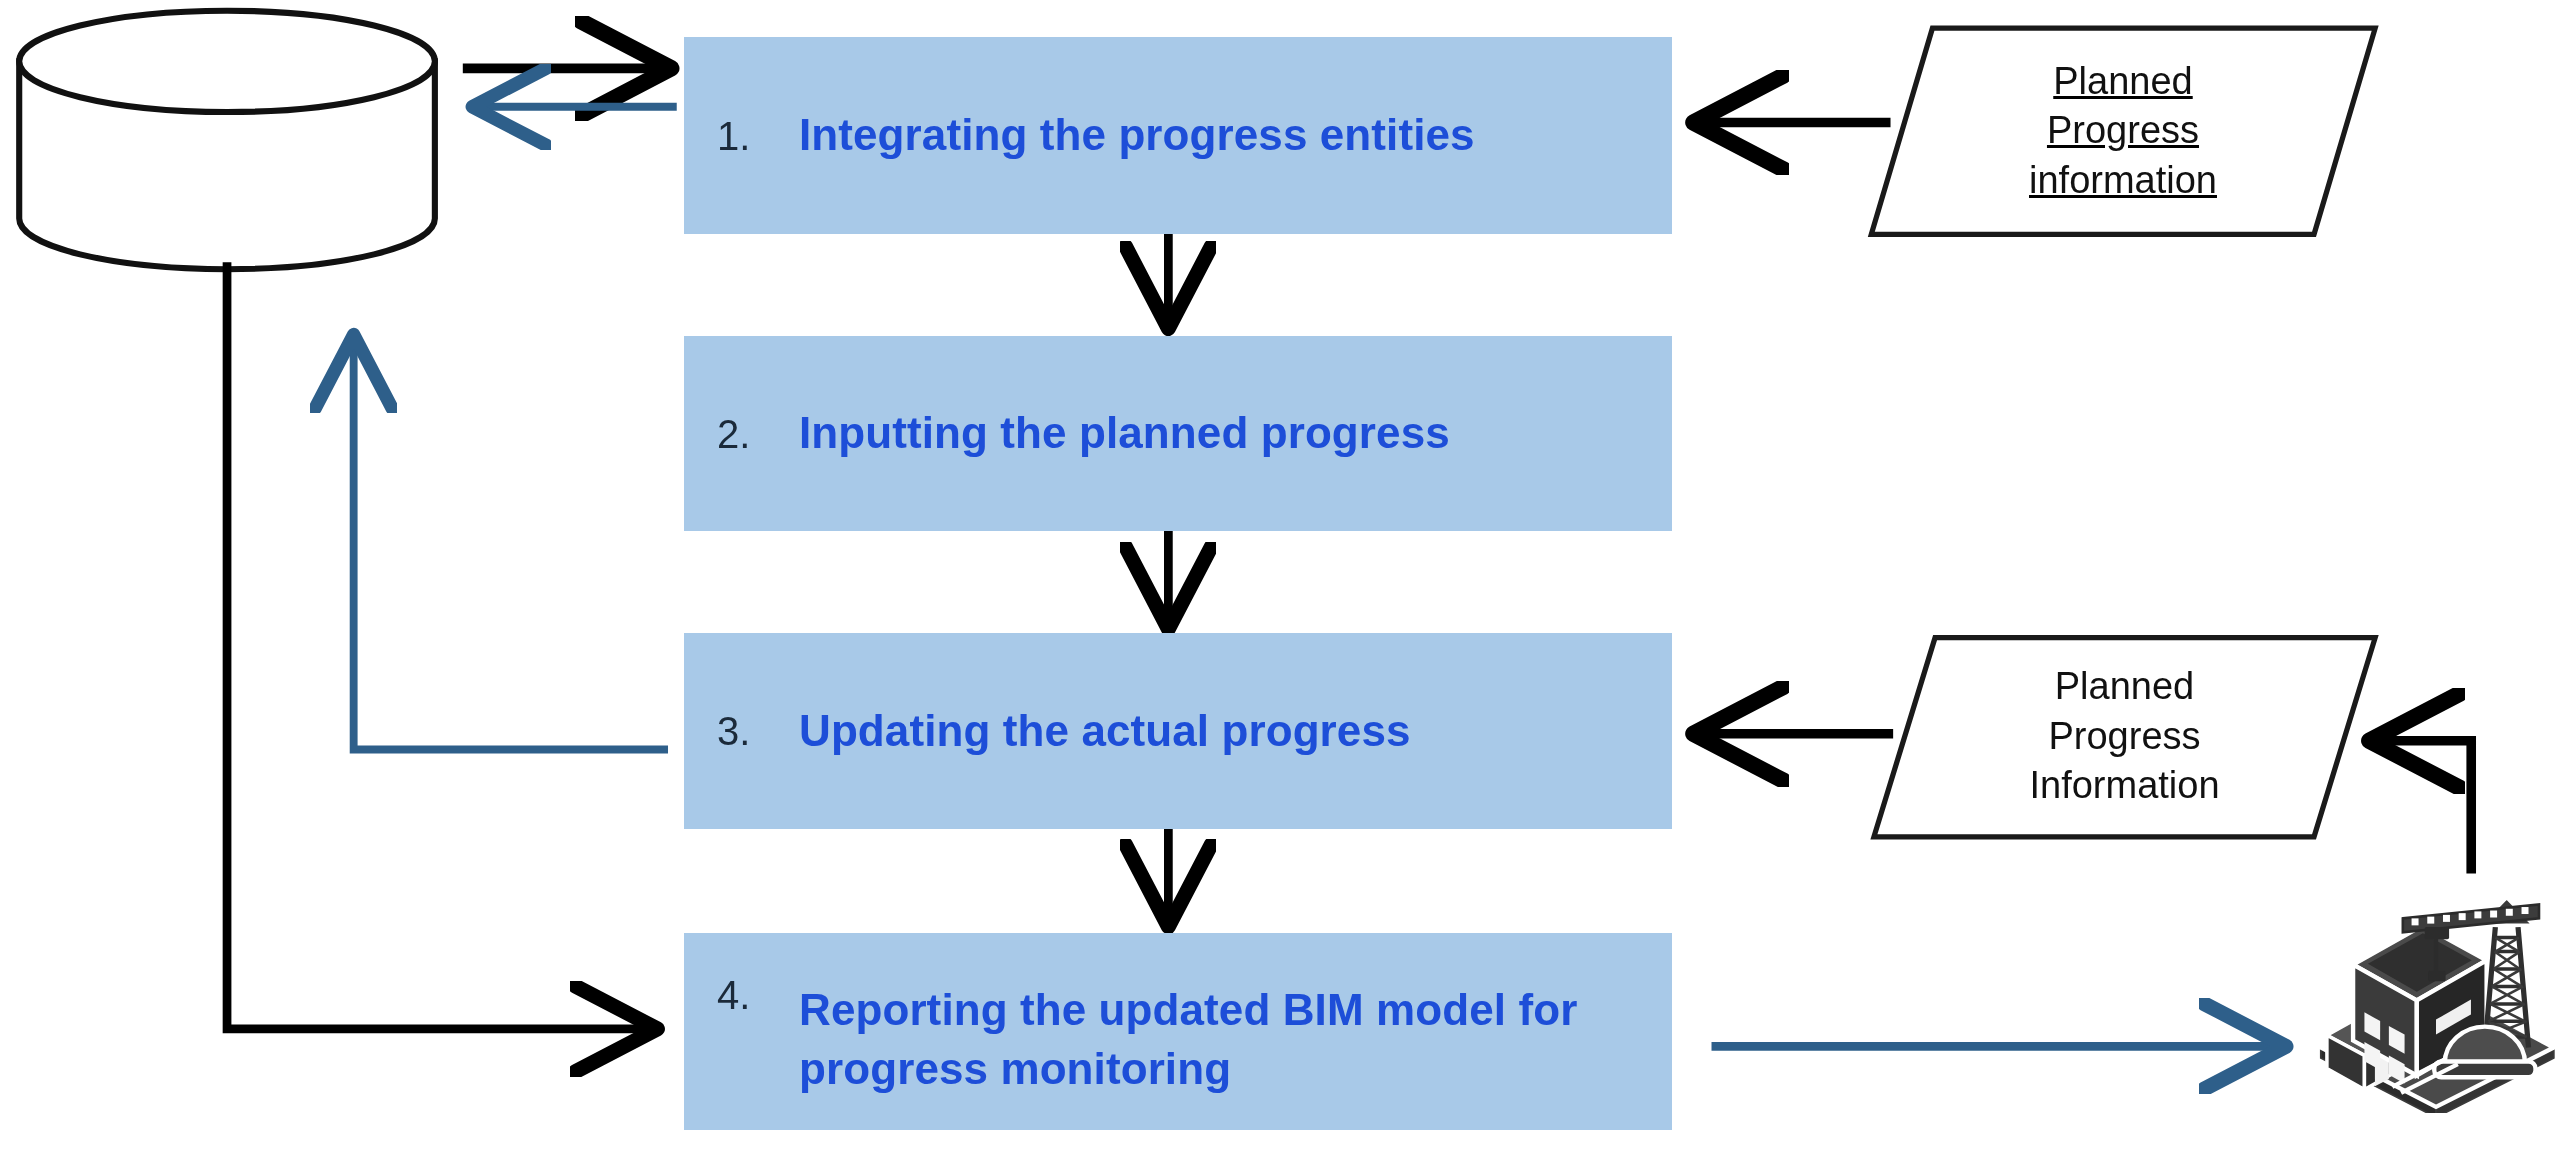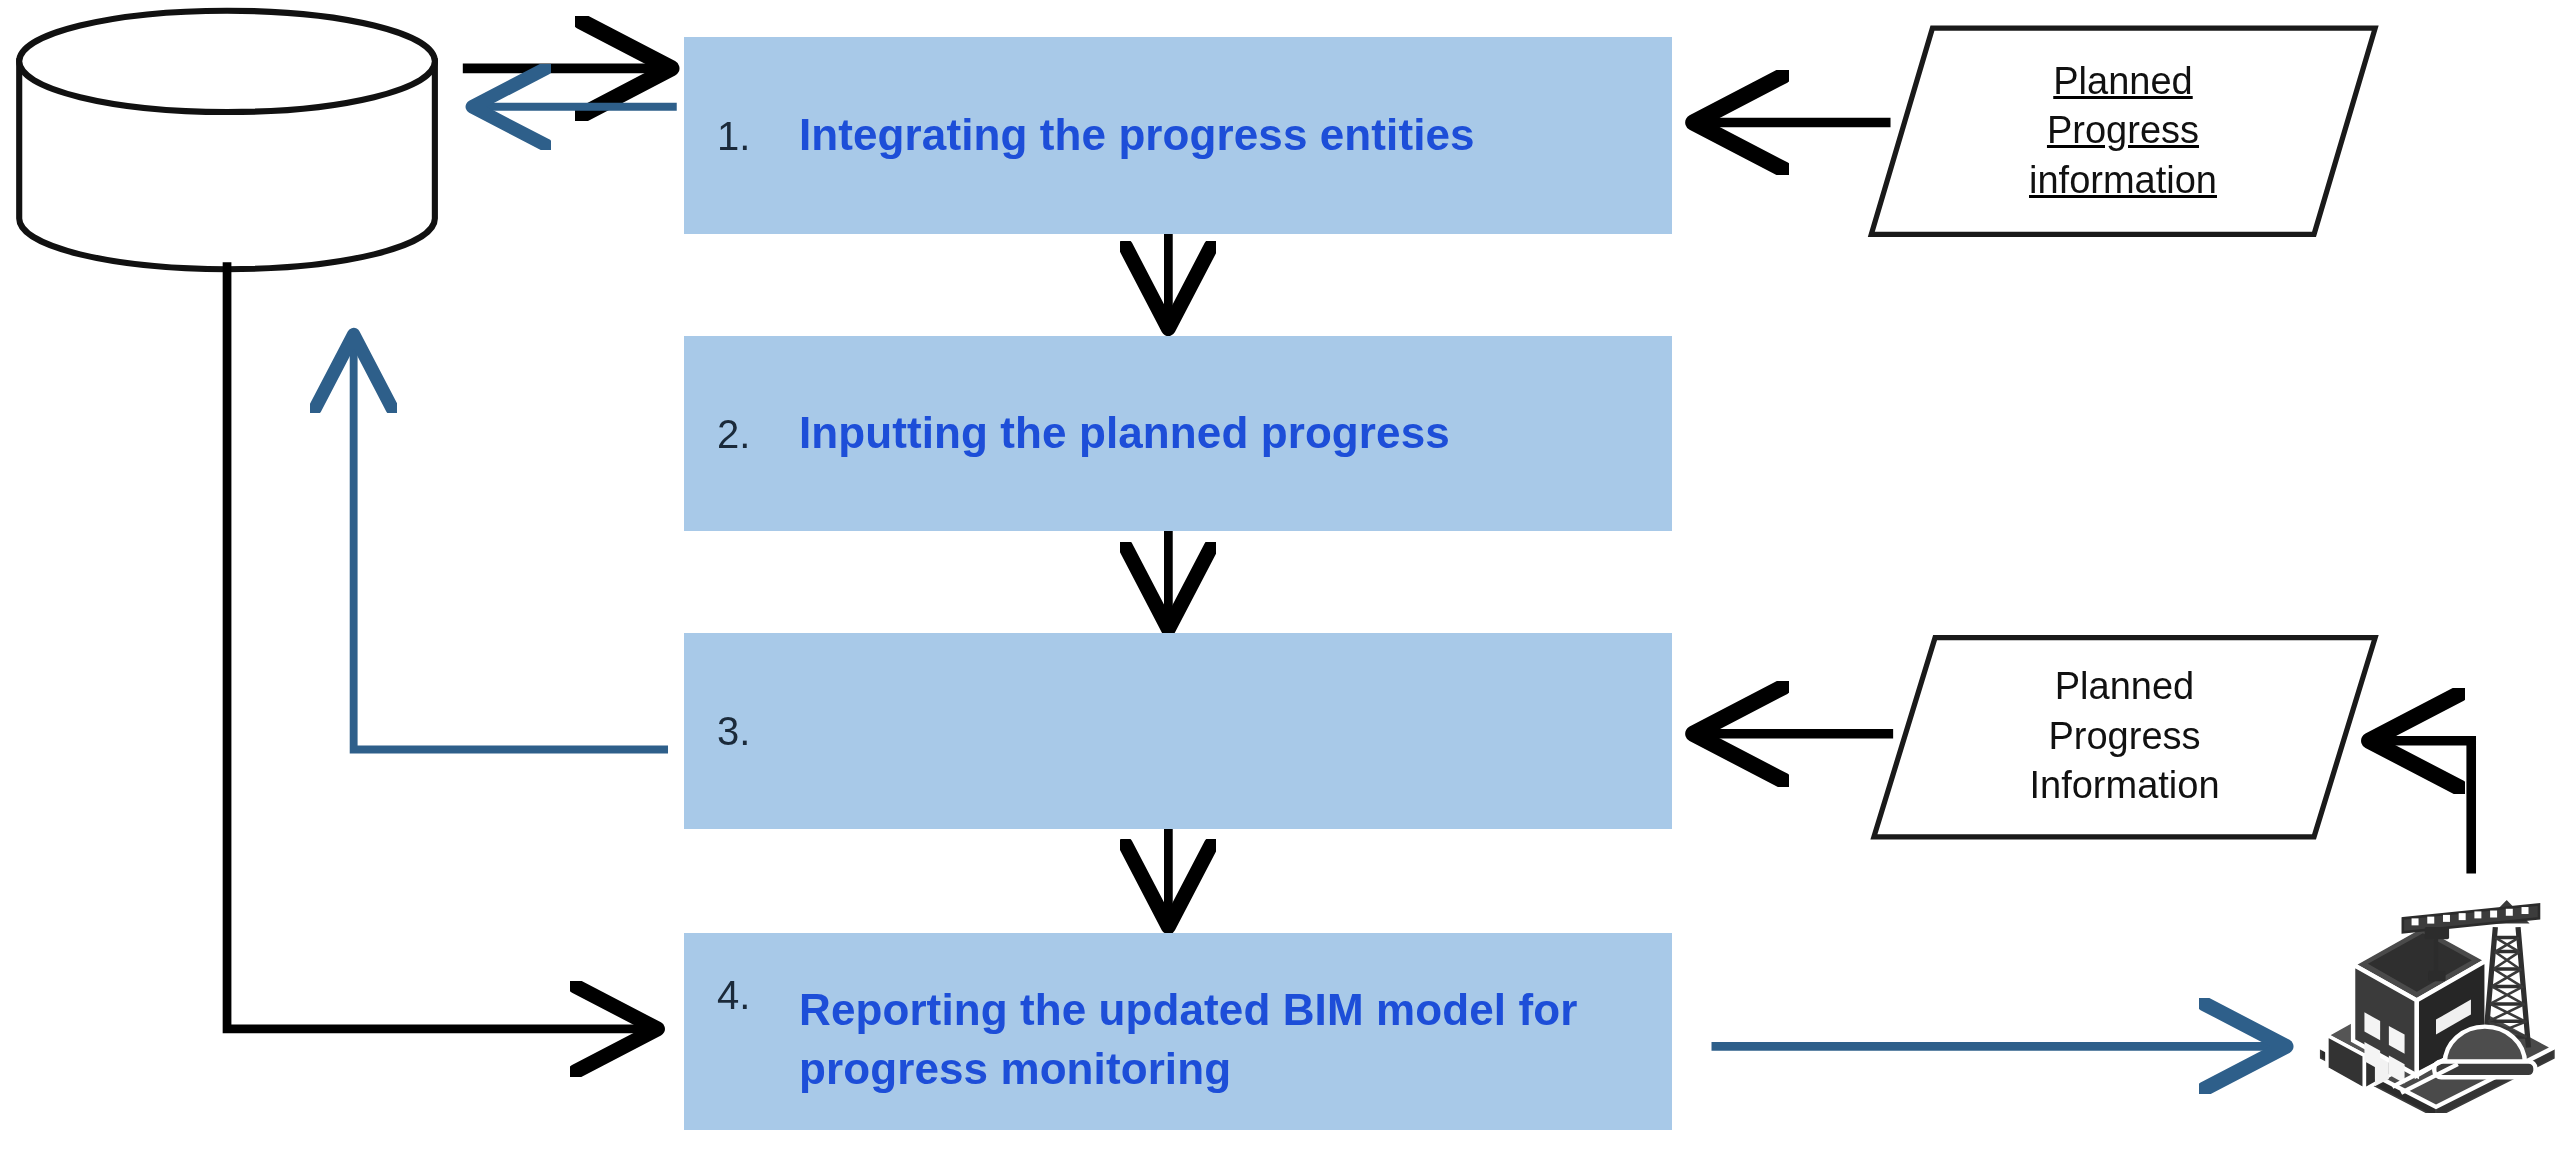"Updating the actual progress" div.process-label { html: none -> <div>Updating the actual progress</div> }
